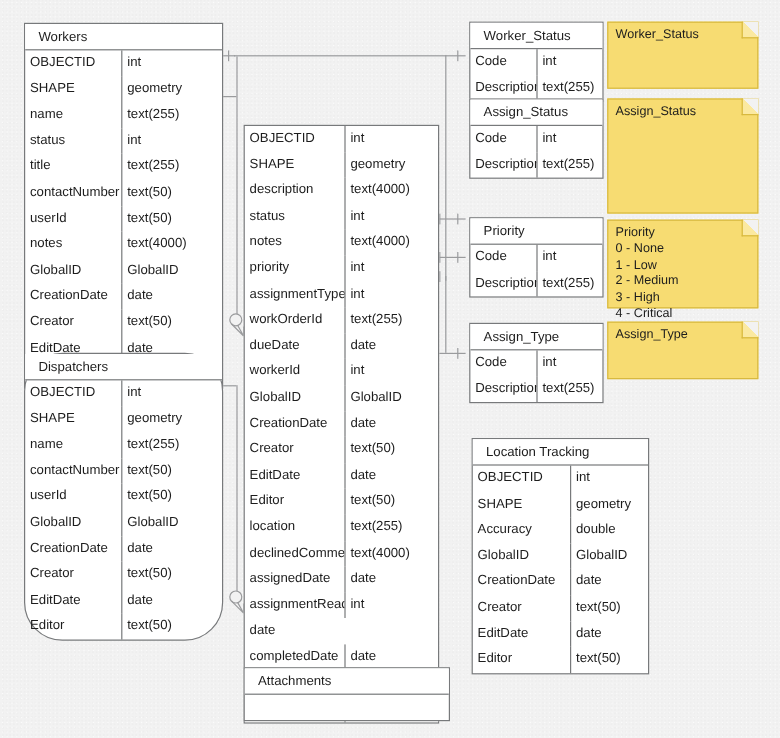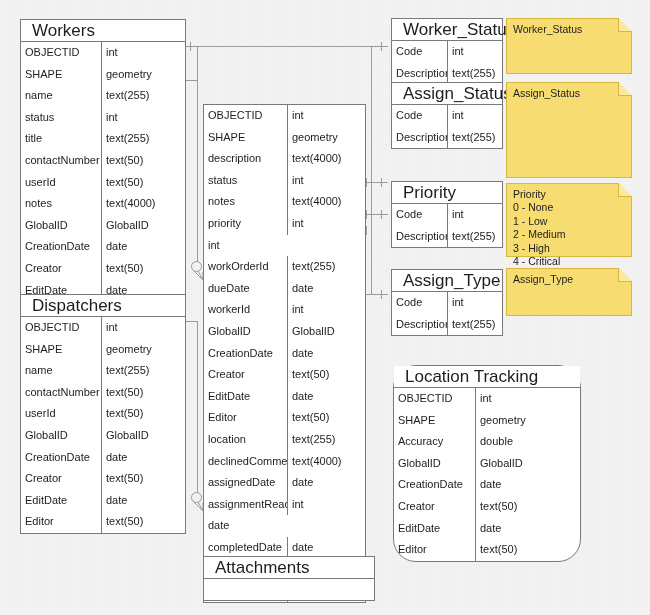"Workers" .tbl-title { font-size: 17px -> 11px }
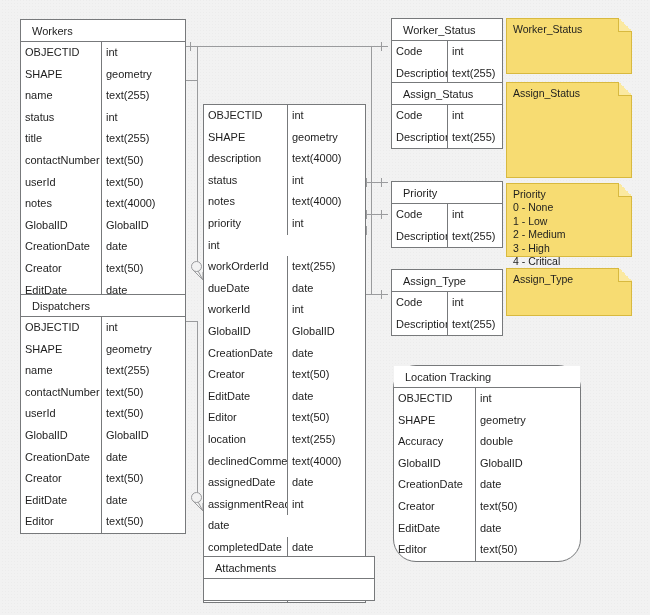"assignmentType" span.fname { html: none -> <span>assignmentType</span> }
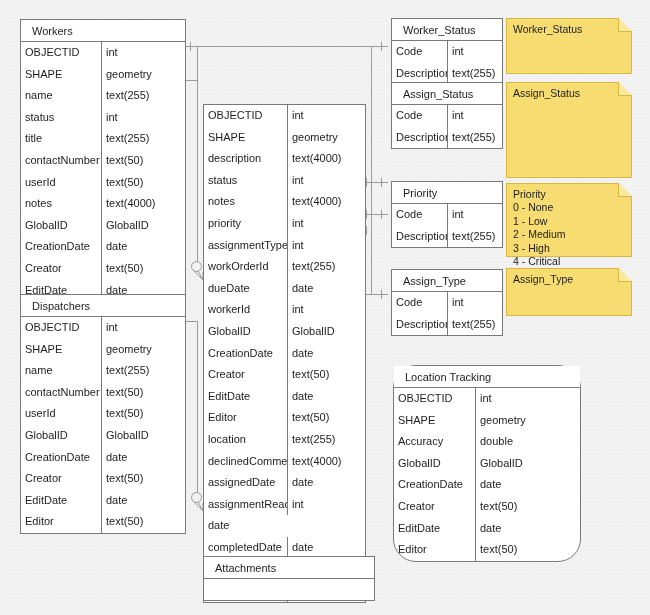"Dispatchers" div.table { border-radius: none -> 32px }
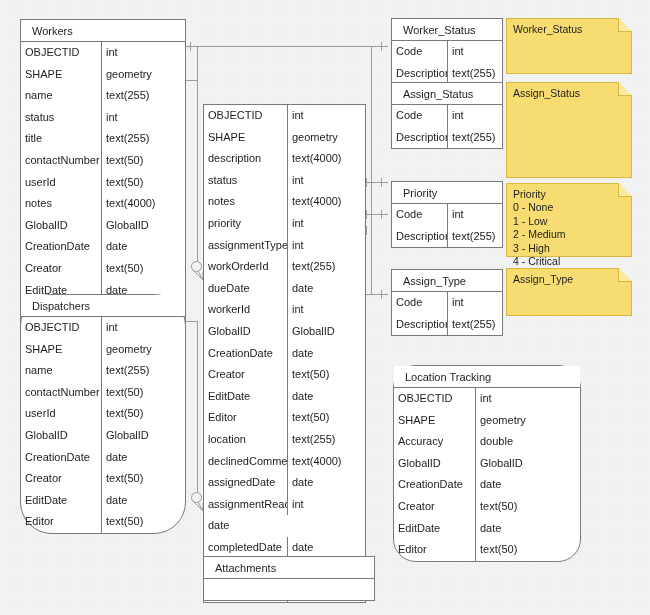"Location Tracking" div.table { border-radius: 23px -> none; width: 188px -> 148px }
